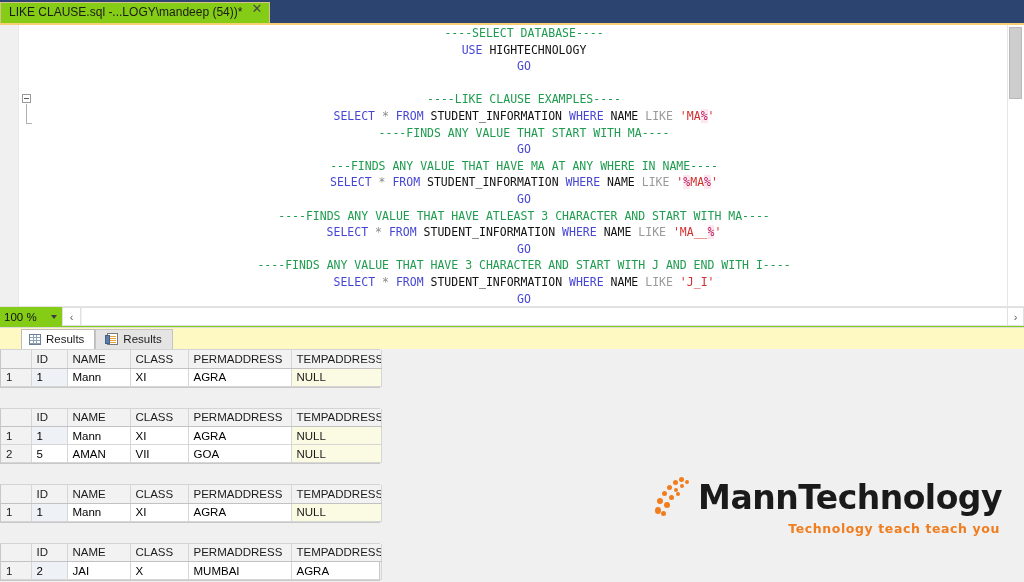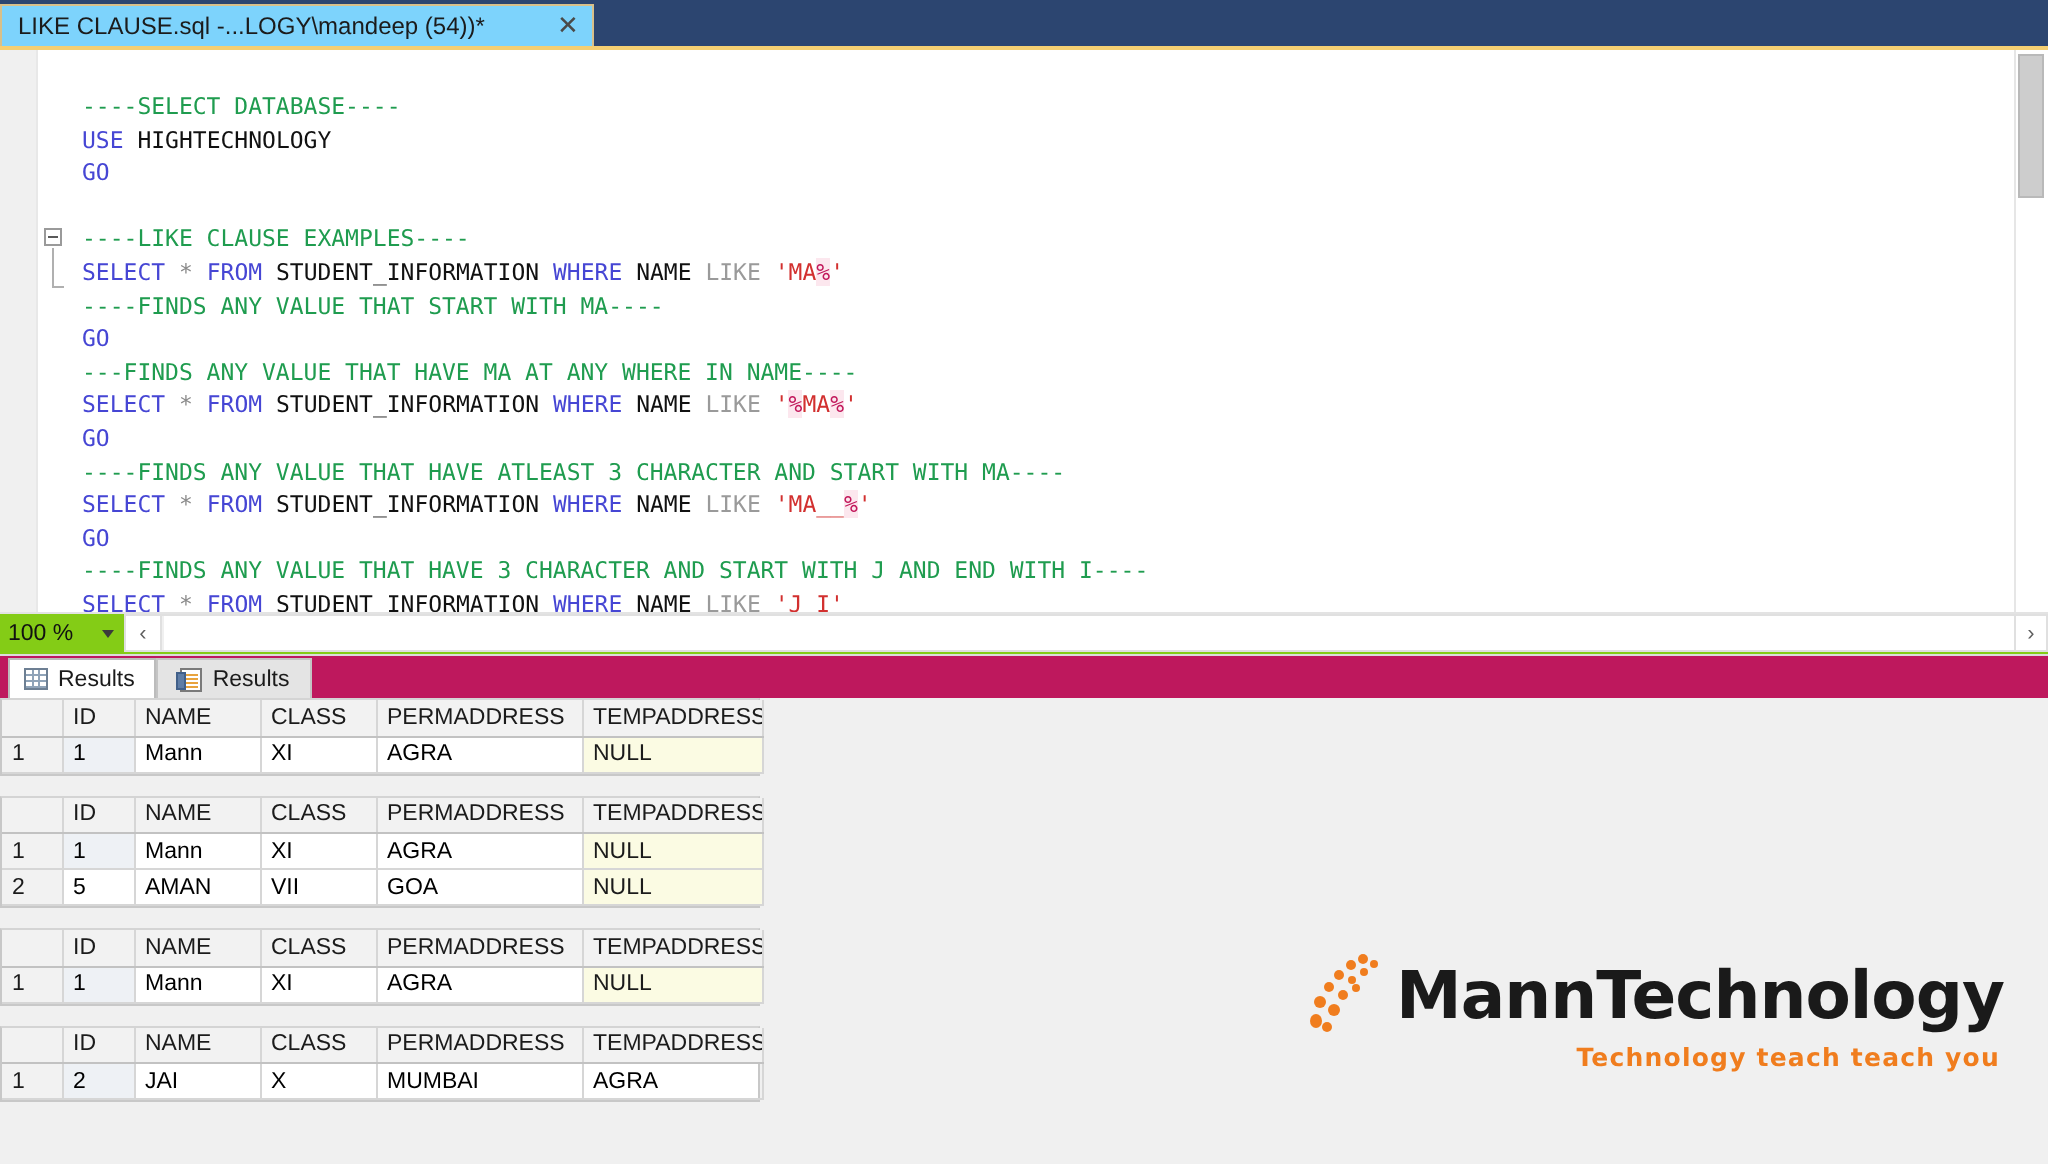"LIKE CLAUSE.sql -...LOGY\mandeep (54))*" .doc-tab { align-items: center -> flex-start; background: #7dd3fc -> #84cc16; gap: 27px -> none }
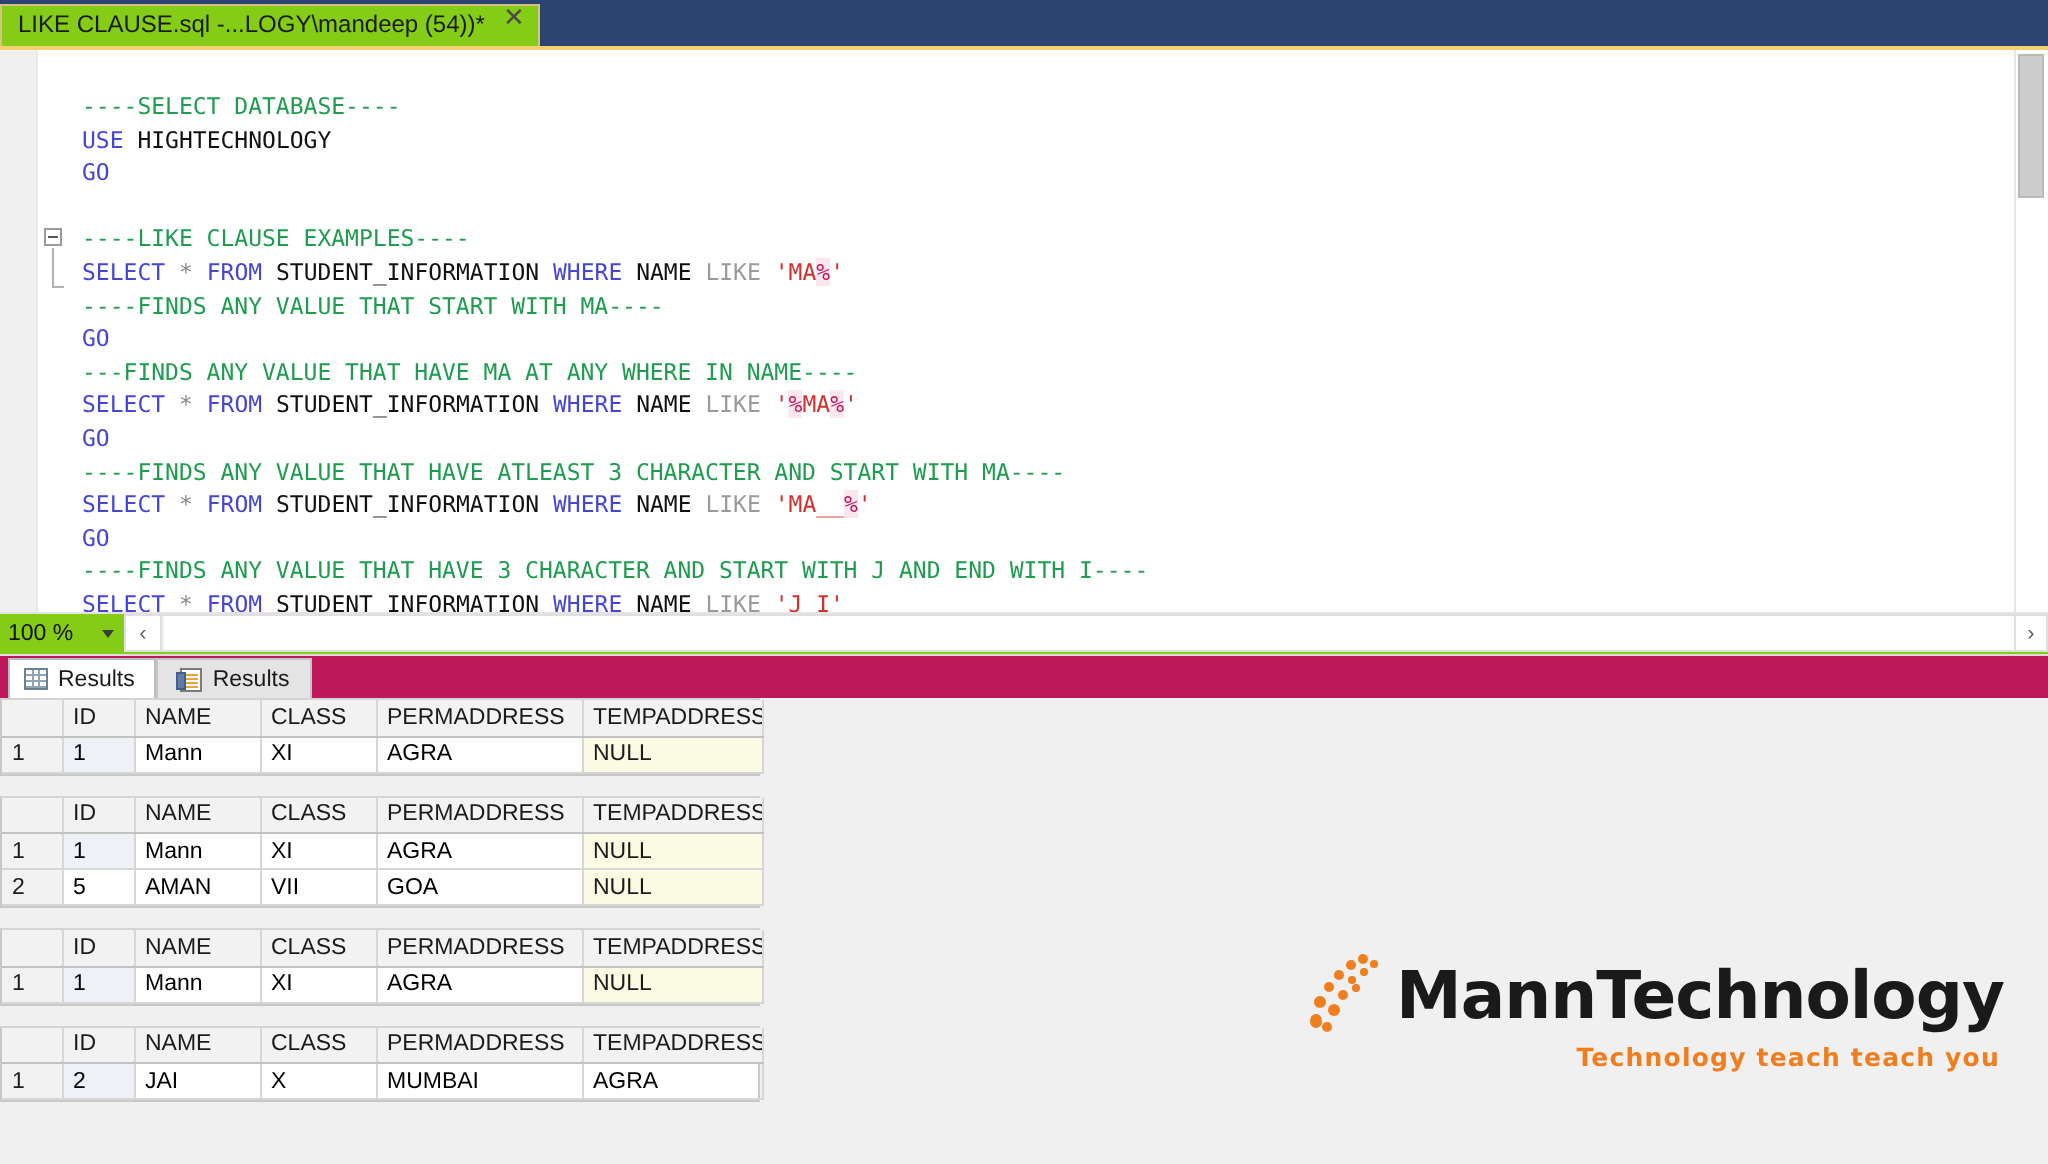"----SELECT DATABASE----" .code-area { padding-top: 20px -> 0; text-align: none -> center }
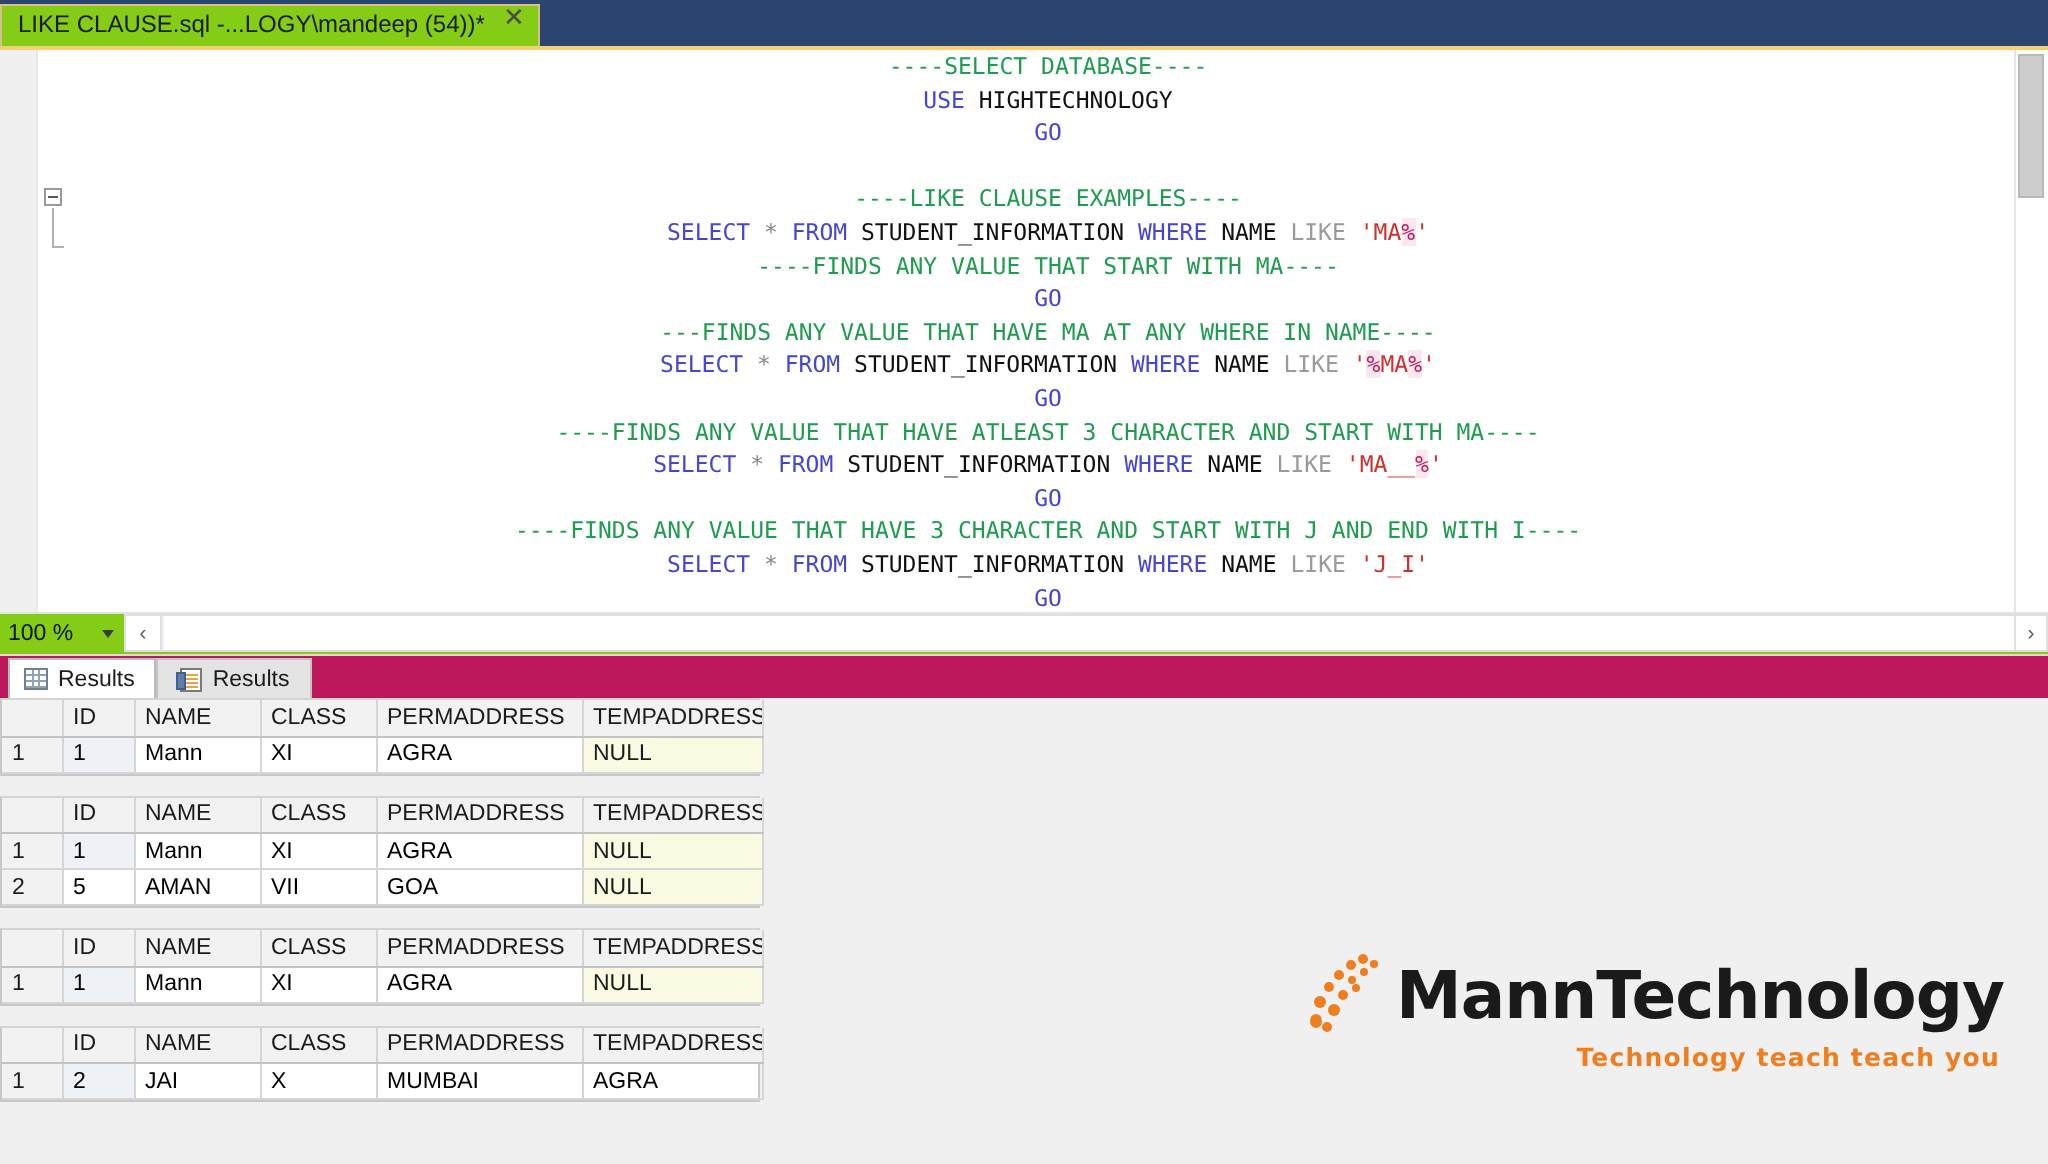"Results" .res-tabs { align-items: flex-end -> center; background: #be185d -> #fef9c3; padding-left: 4px -> 21px }
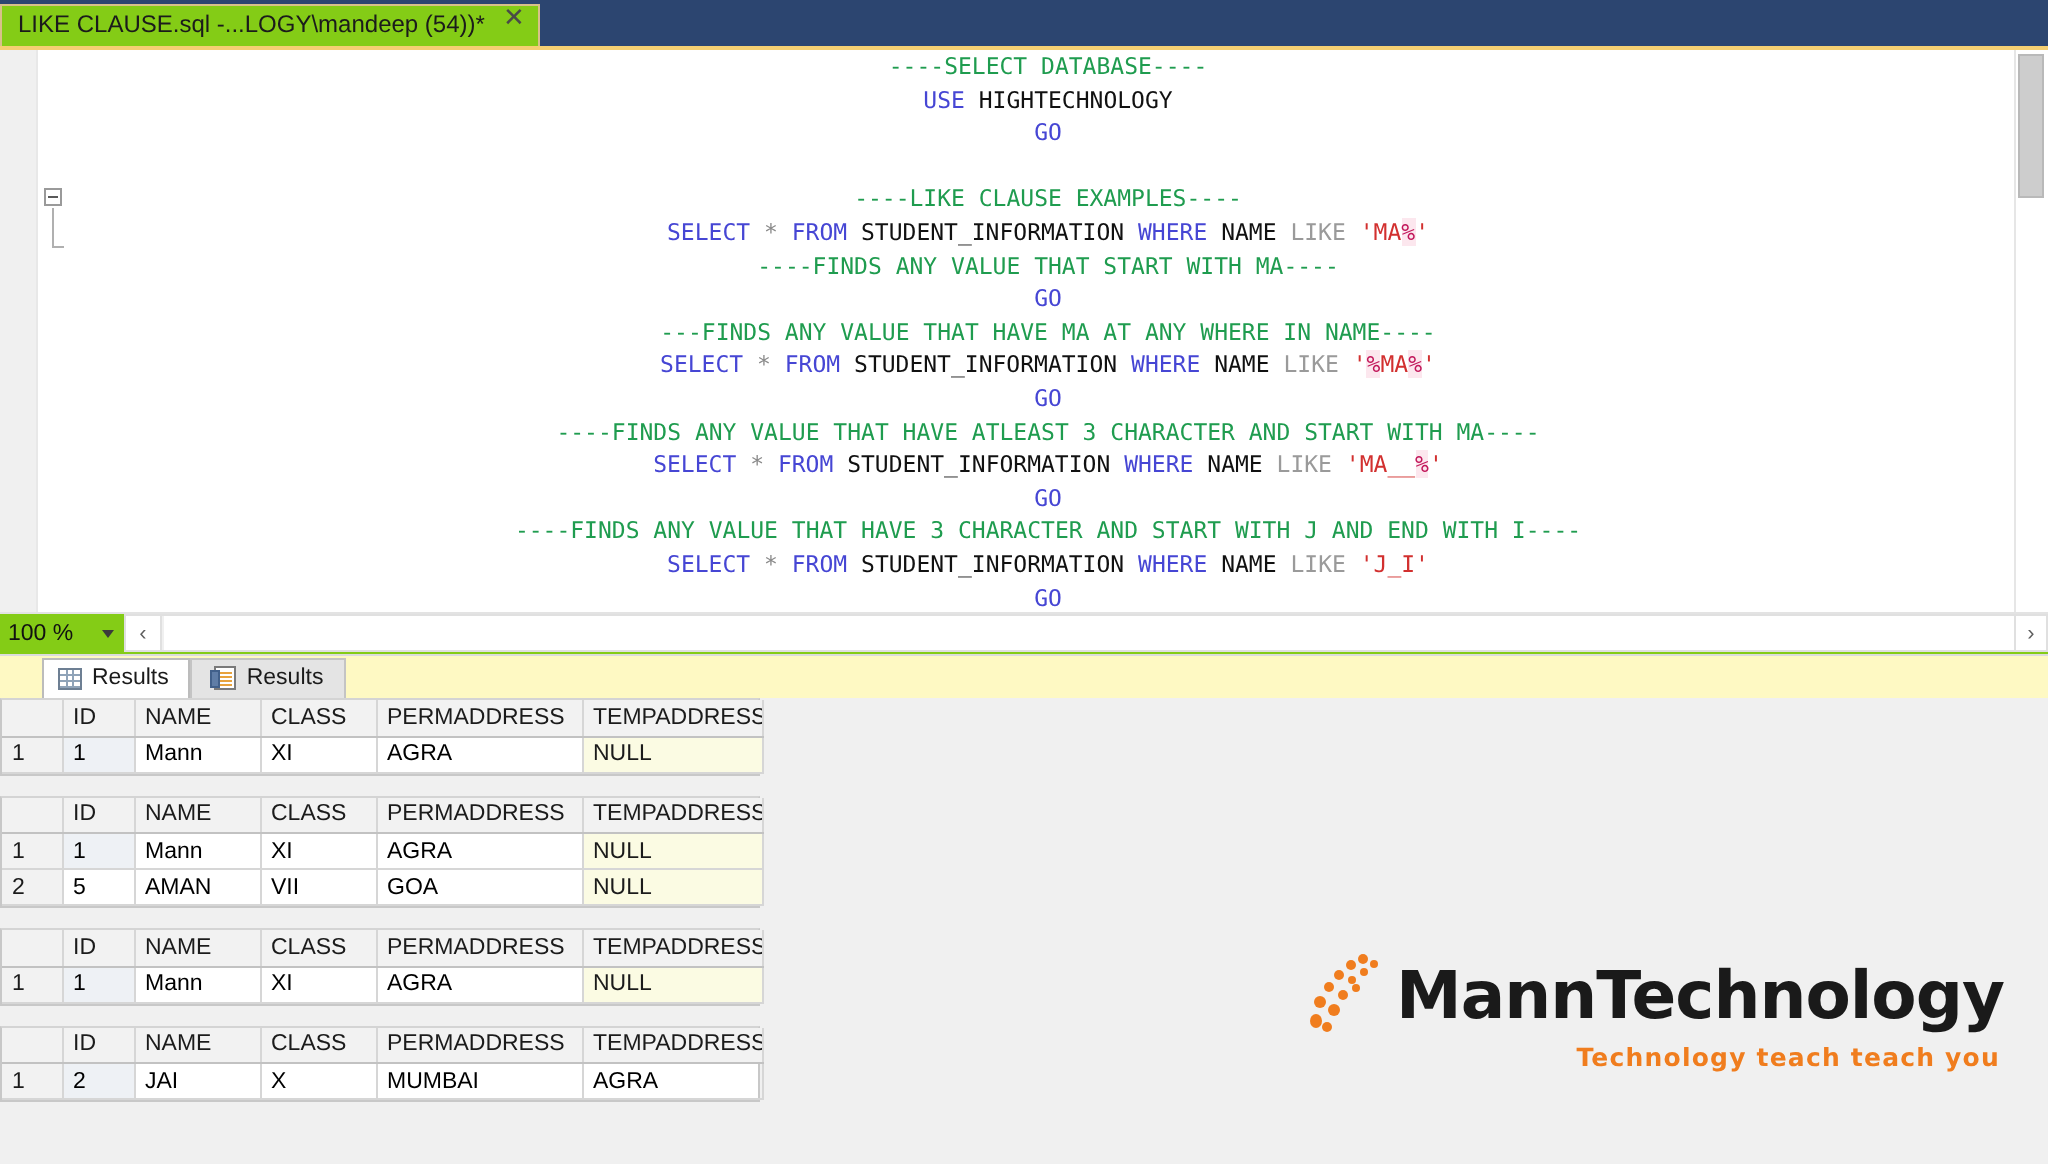"ID" .rs-grid { margin-bottom: 10px -> 20px }
